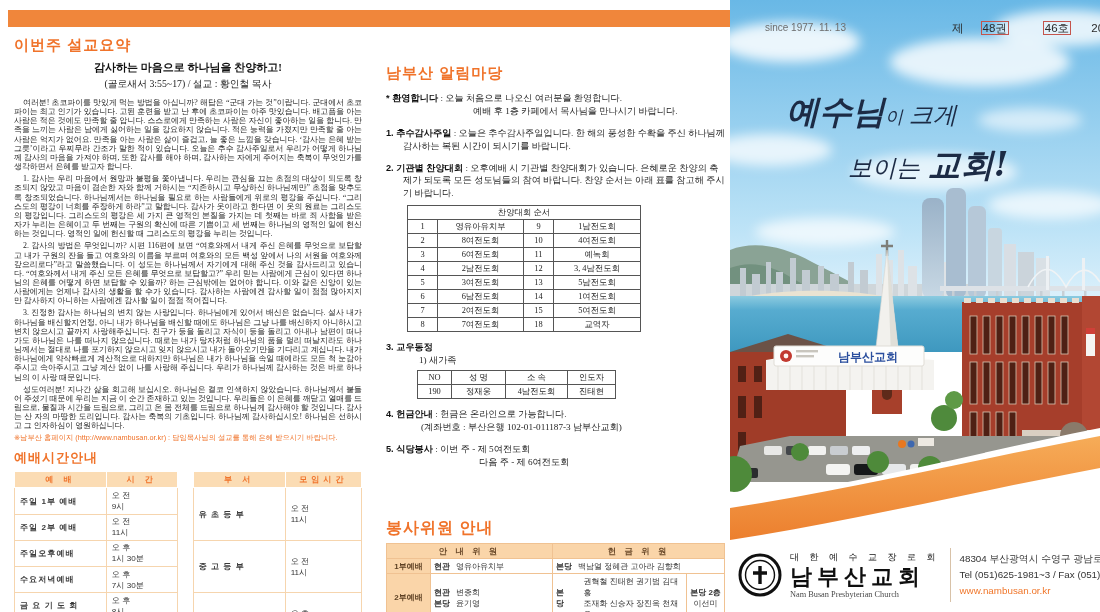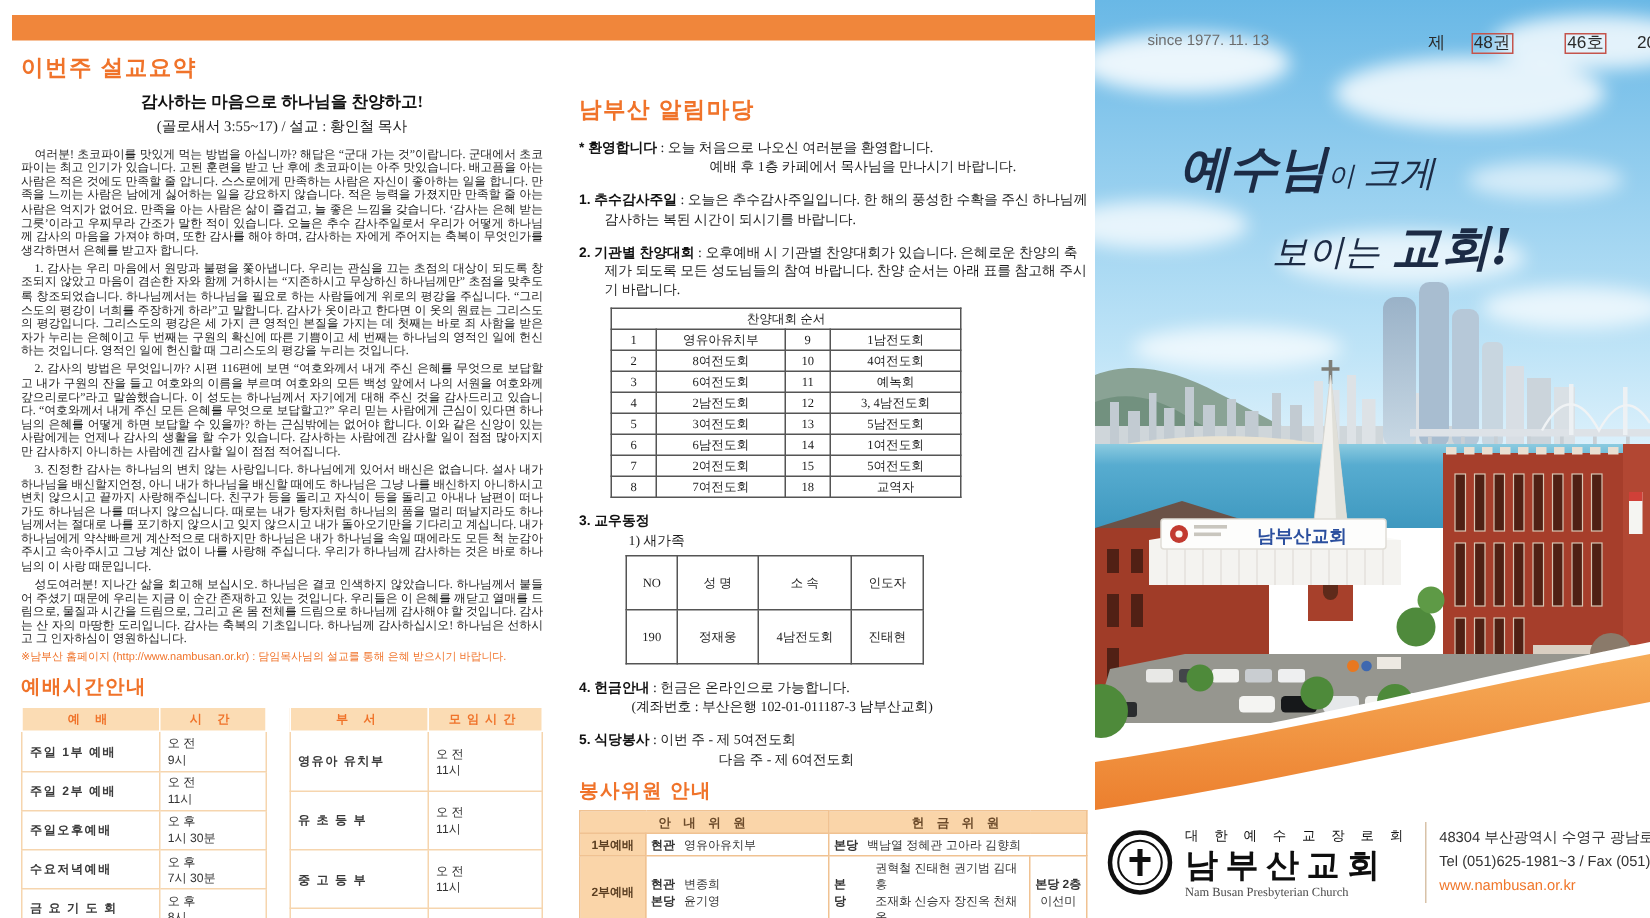"NO" .nftab th,.nftab td { padding: 12px 2px -> 1px 2px }
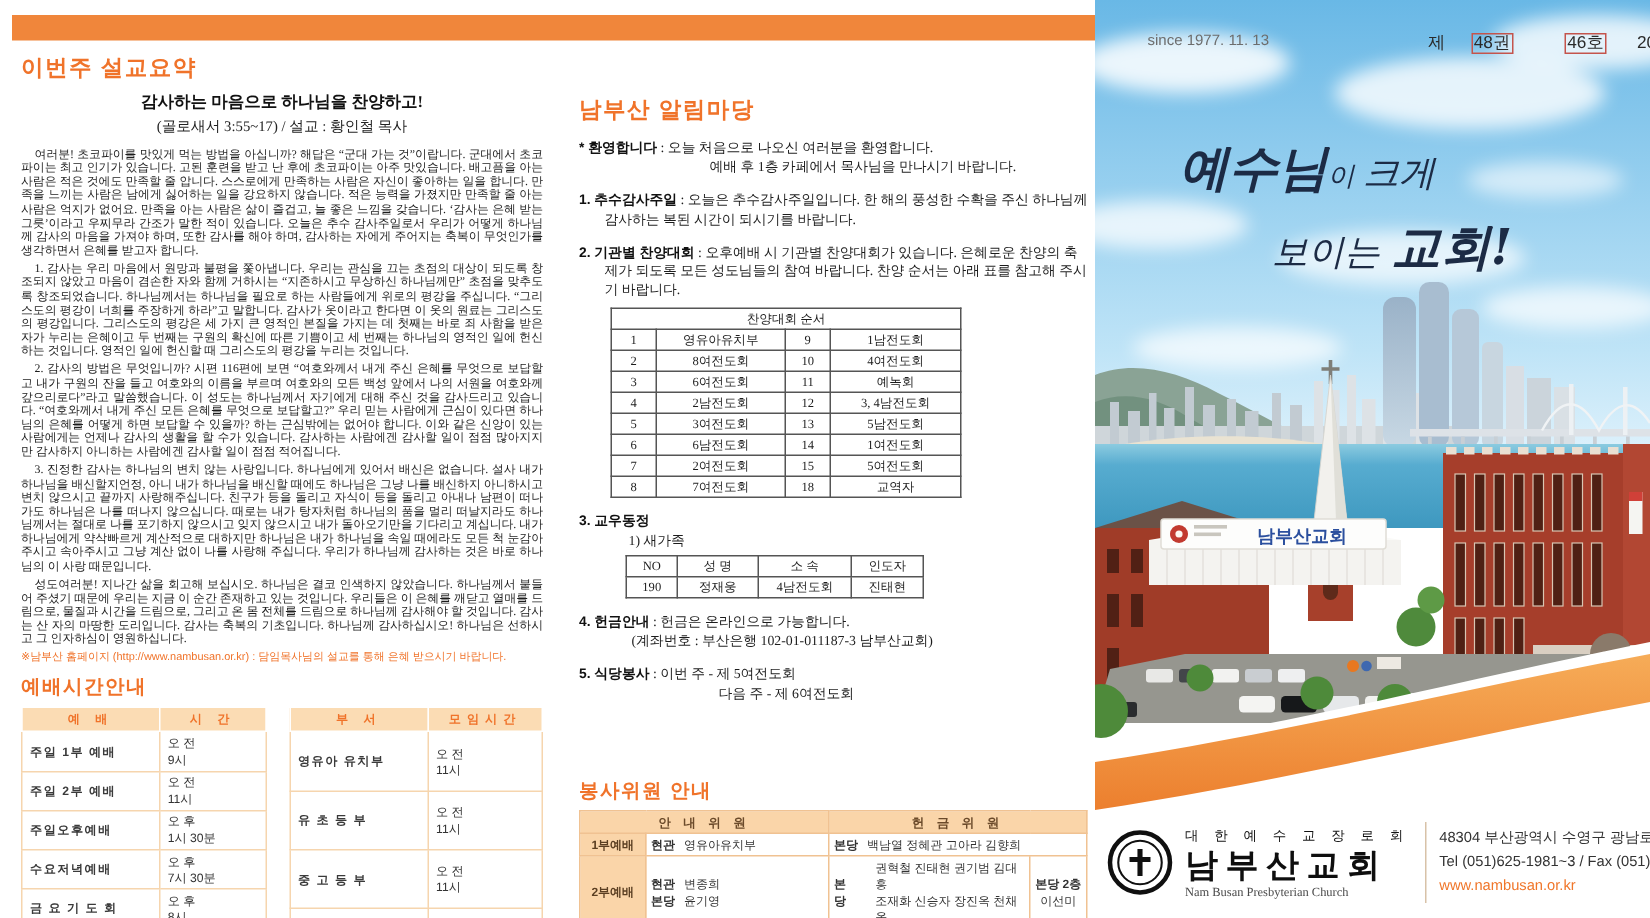"영유아 유치부" tr { html: <tr> <td>영유아 유치부</td> <td> <div> <span>오 전</span> <span>11시</span> </div> </td> </tr> -> none }
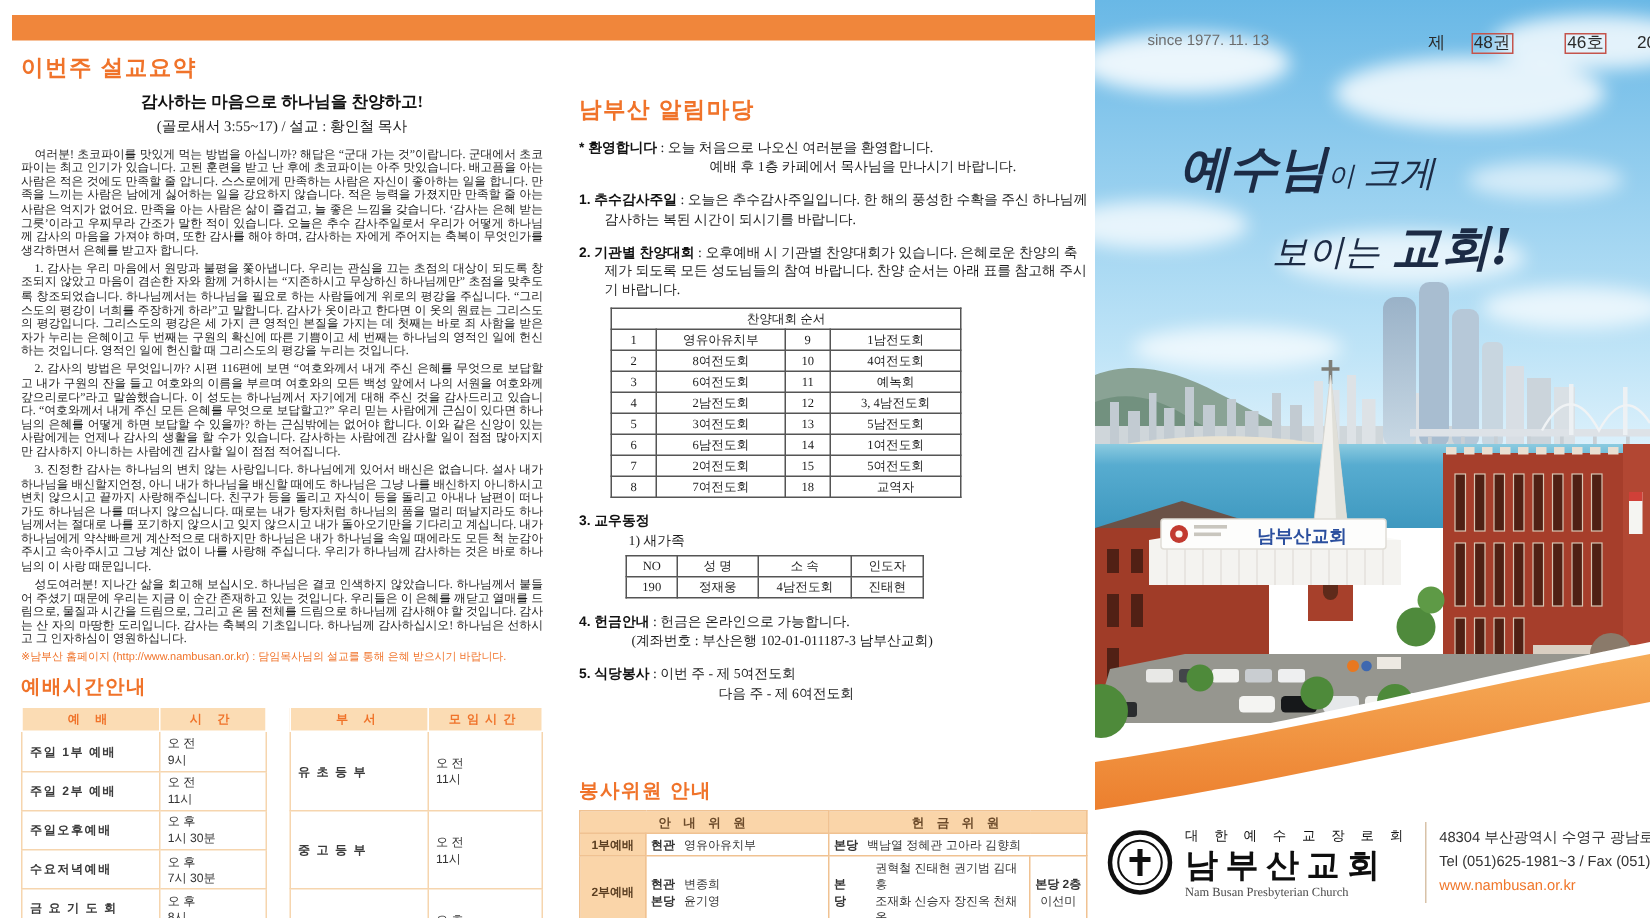"봉사위원 안내" div.sec-title { font-size: 13px -> 16px }
